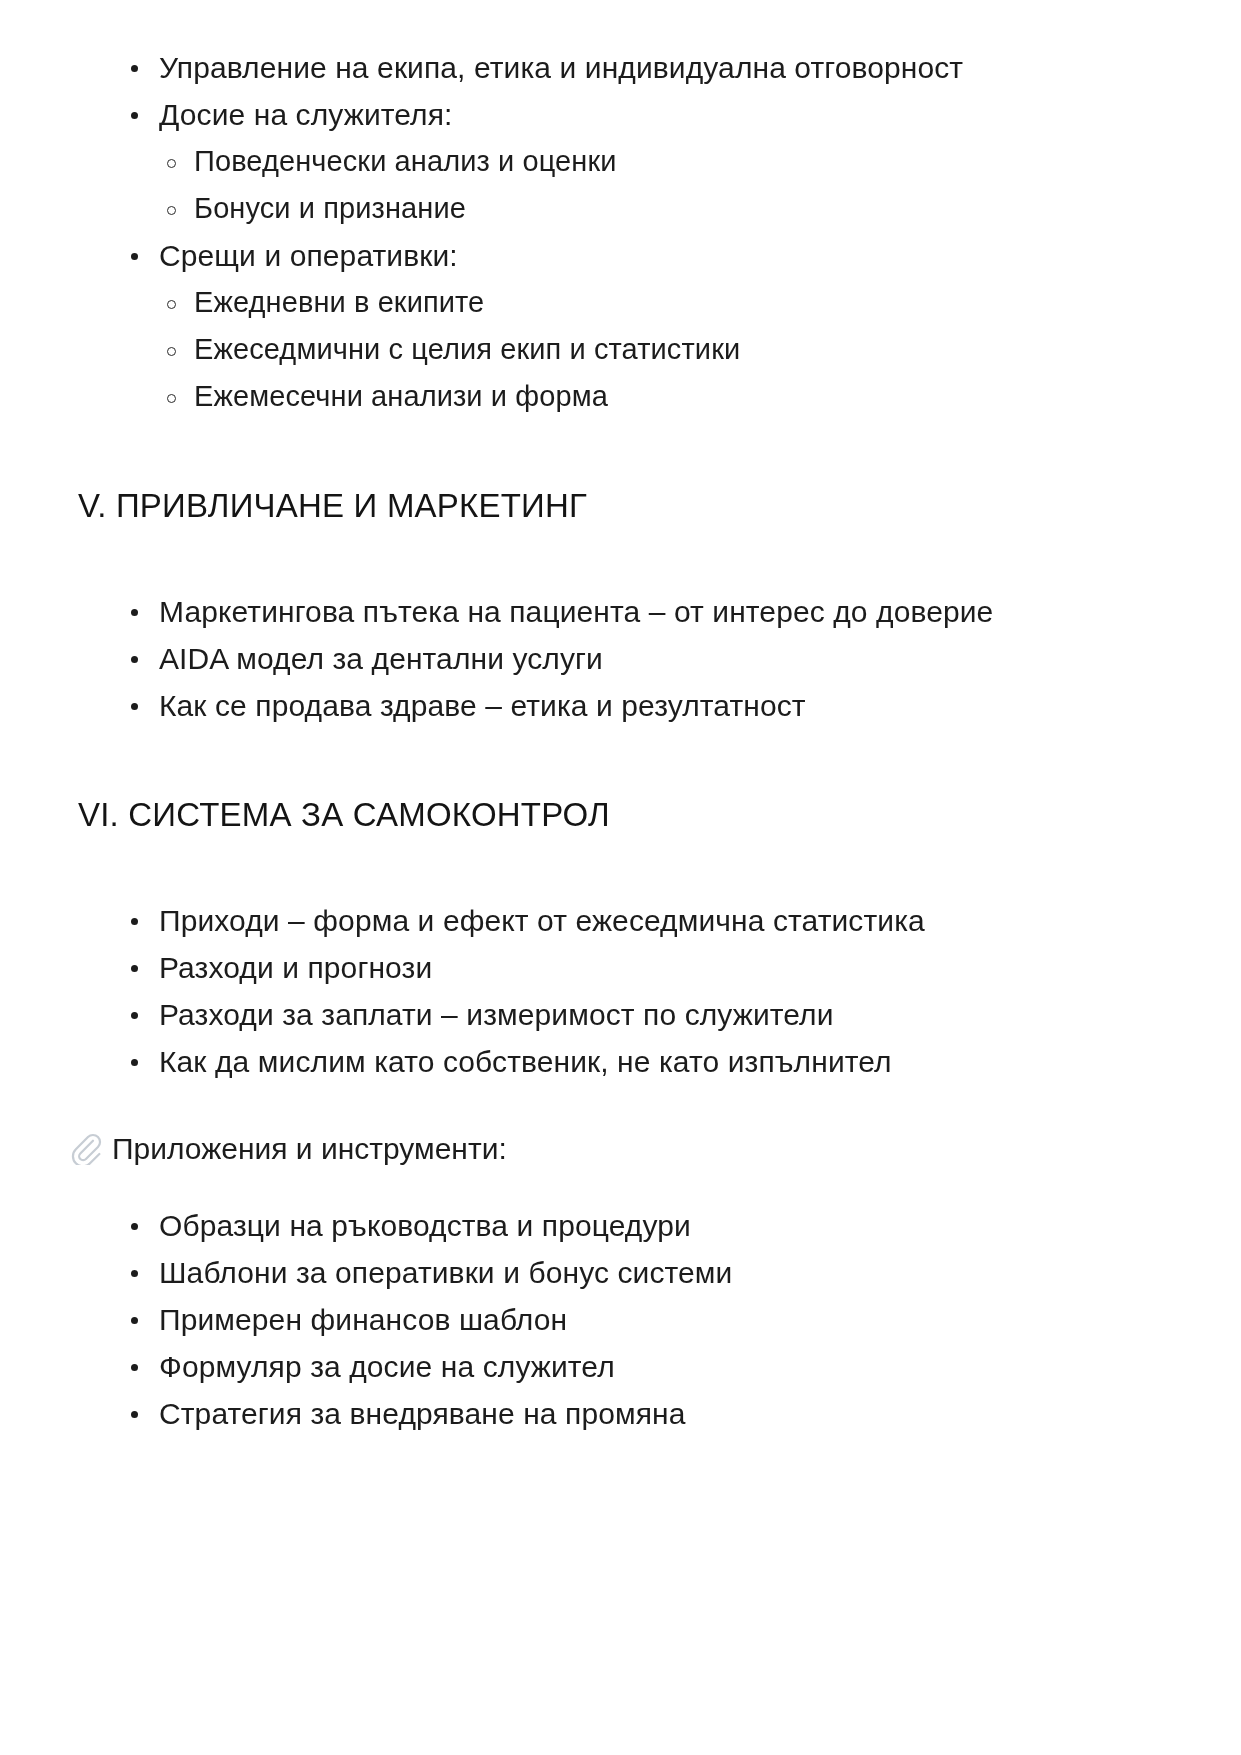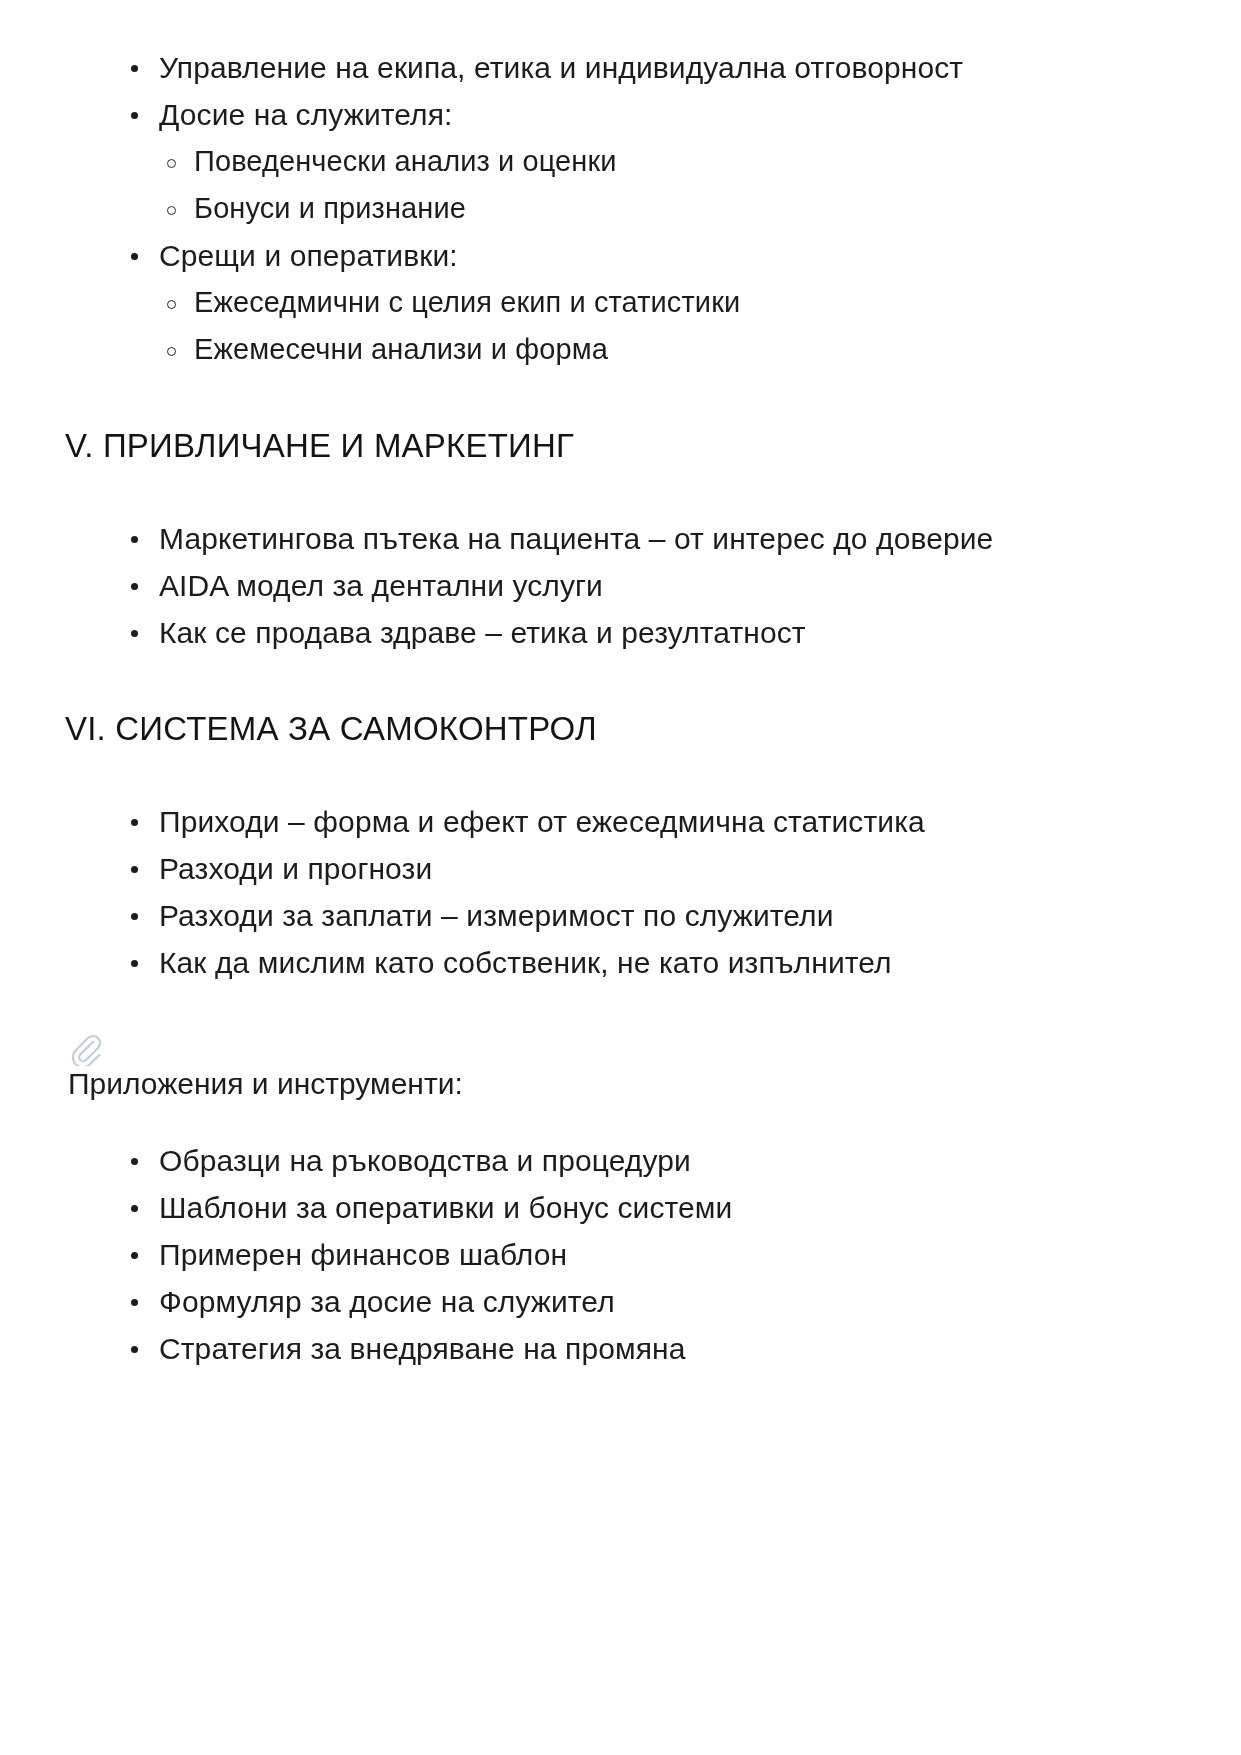"Ежедневни в екипите" li.li { html: none -> <li><span>Ежедневни в екипите</span></li> }
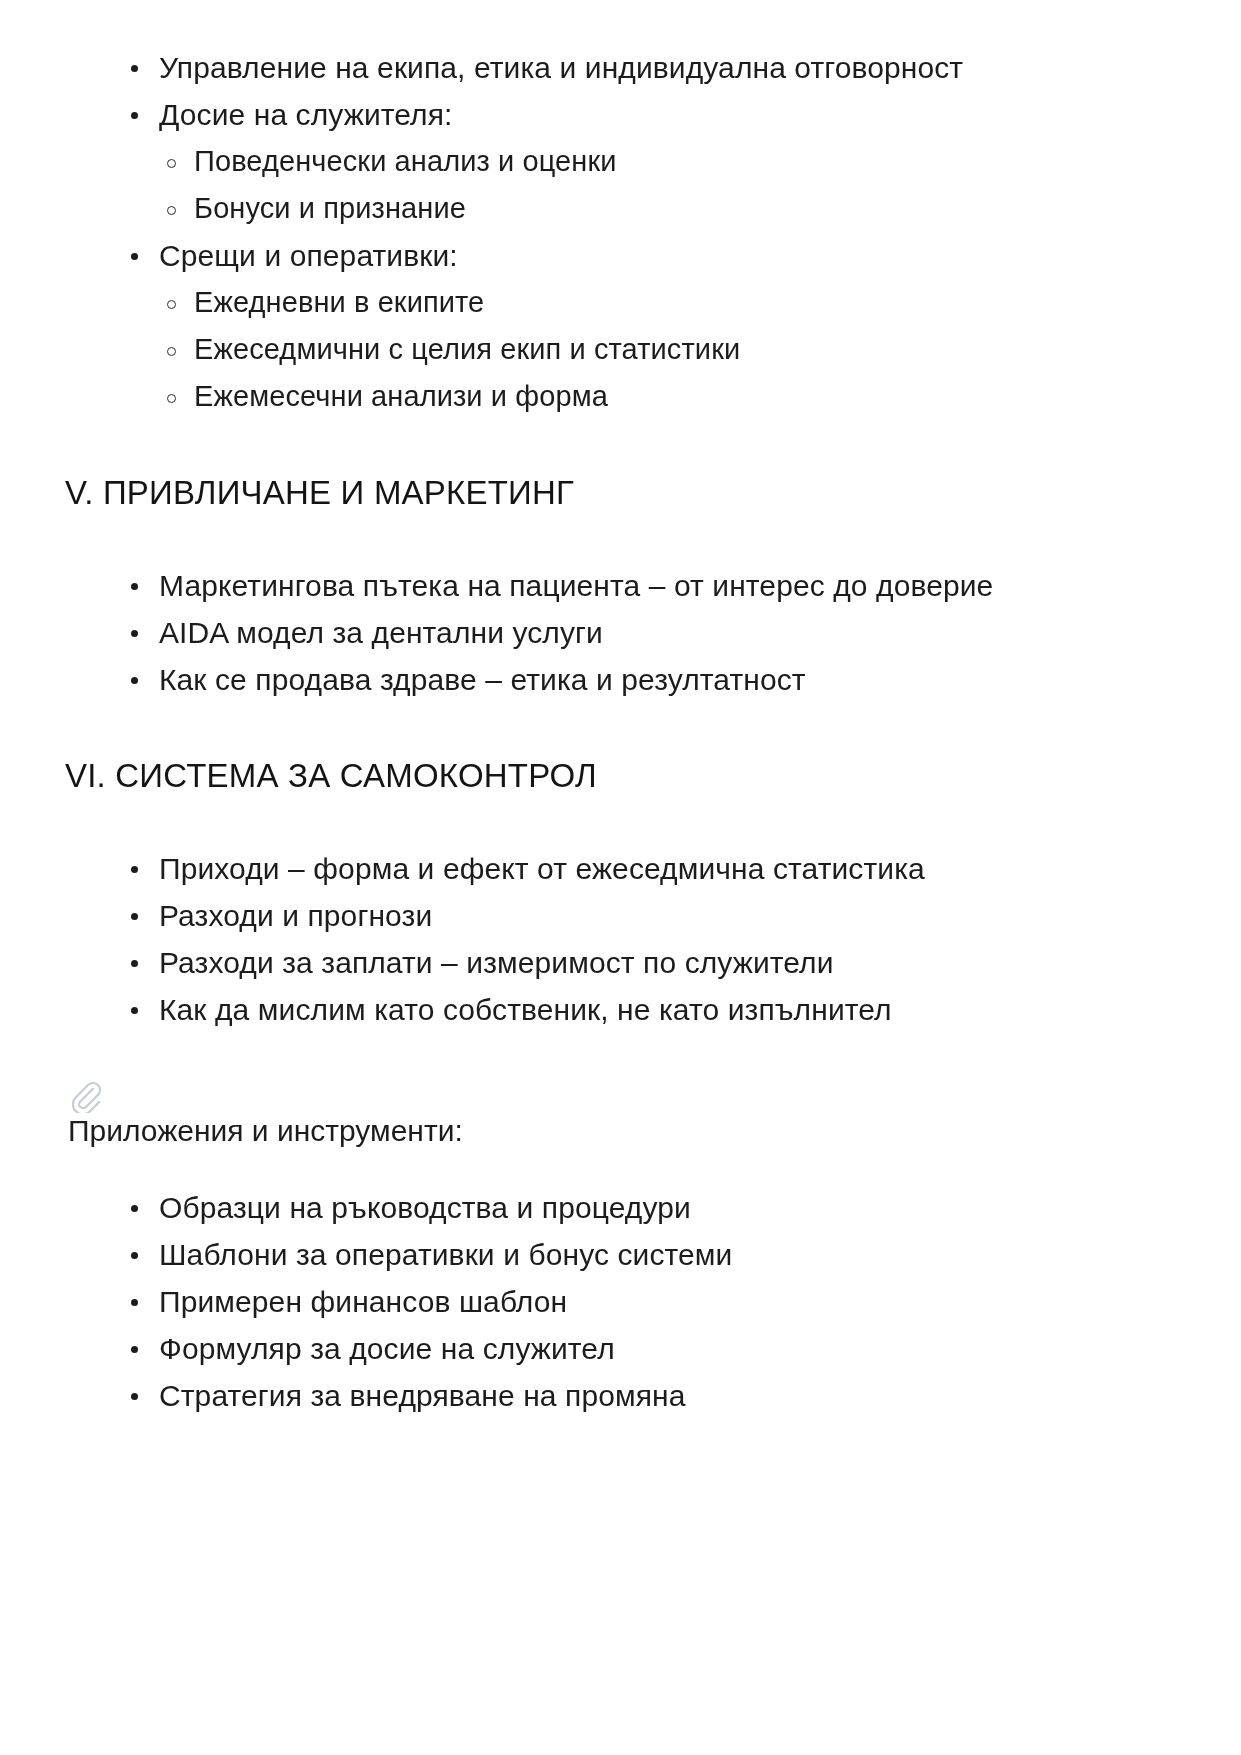"V. ПРИВЛИЧАНЕ И МАРКЕТИНГ" .heading { margin: 3px -> 16px }
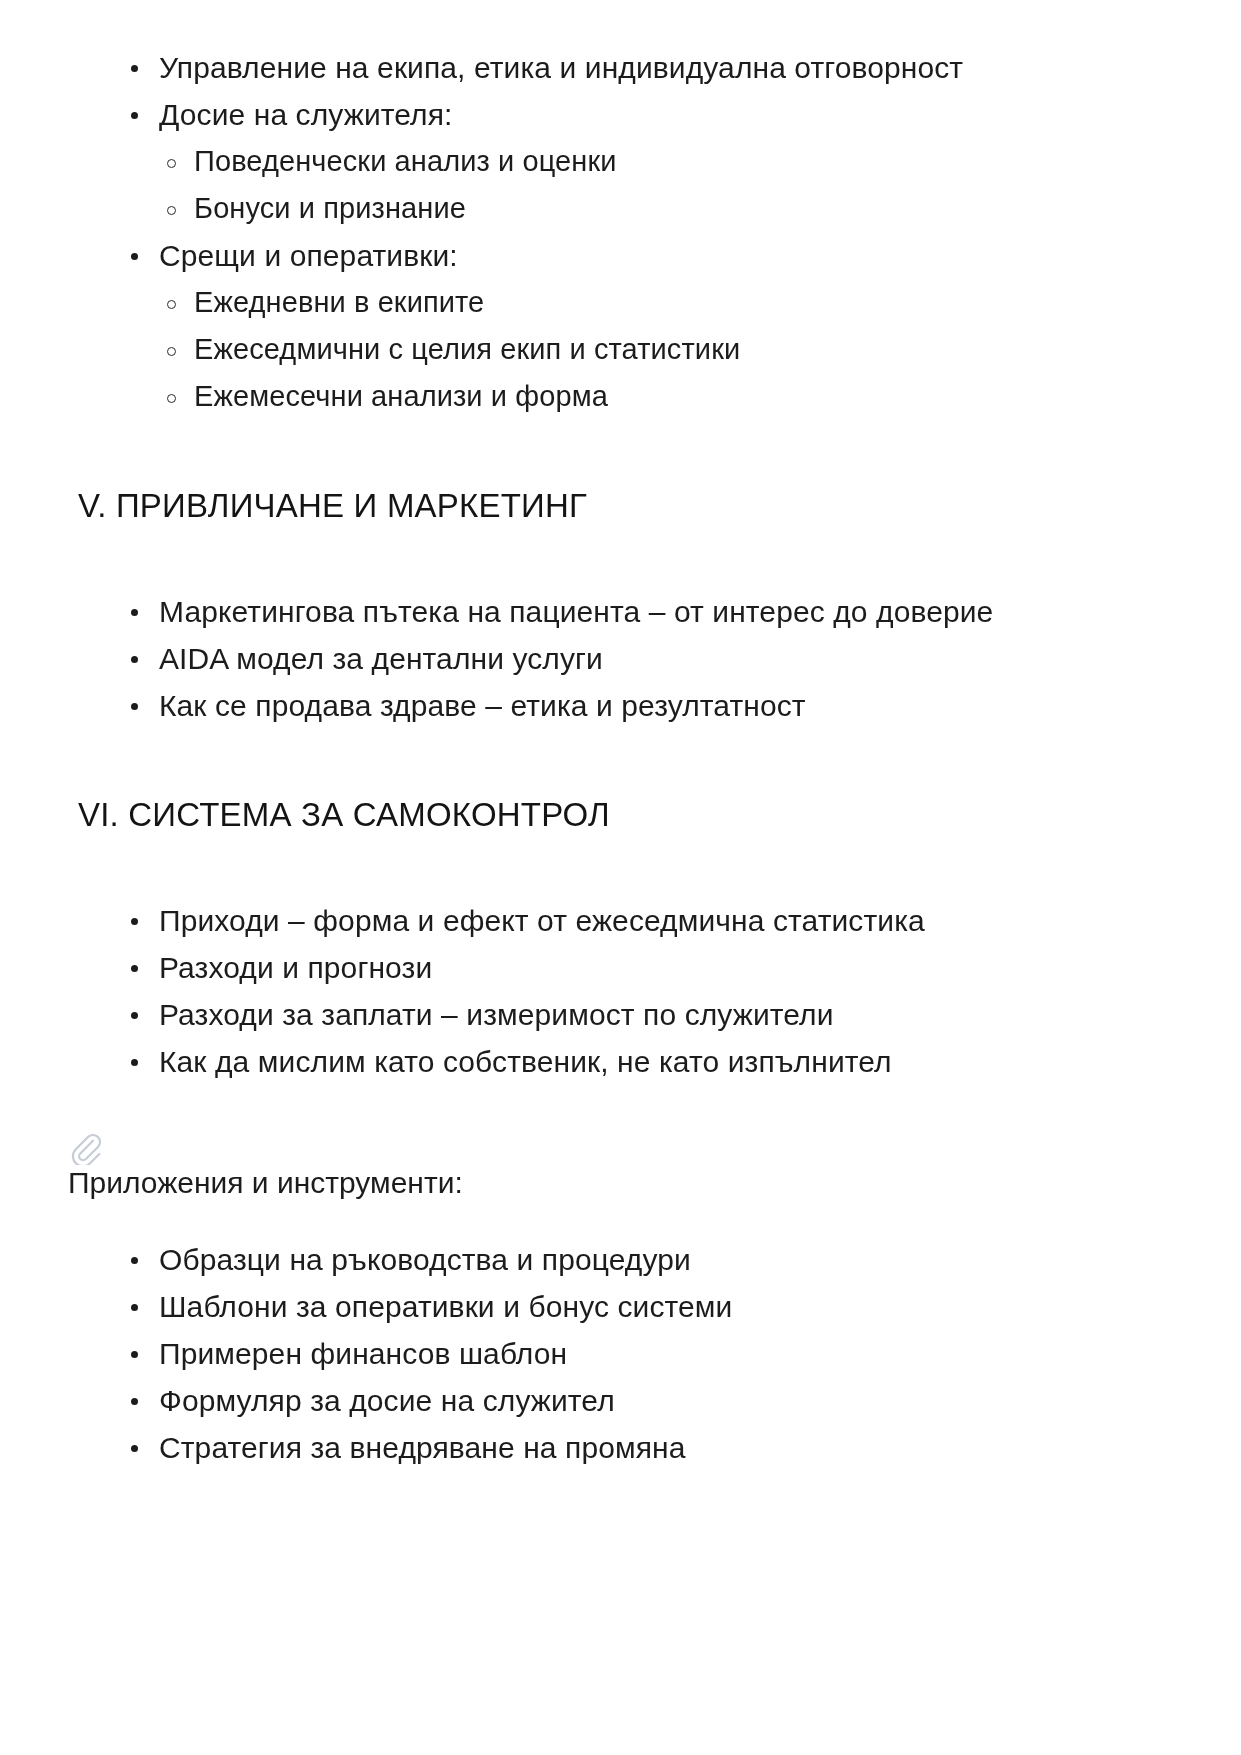"Приложения и инструменти:" .attach-line { flex-direction: column -> none }
